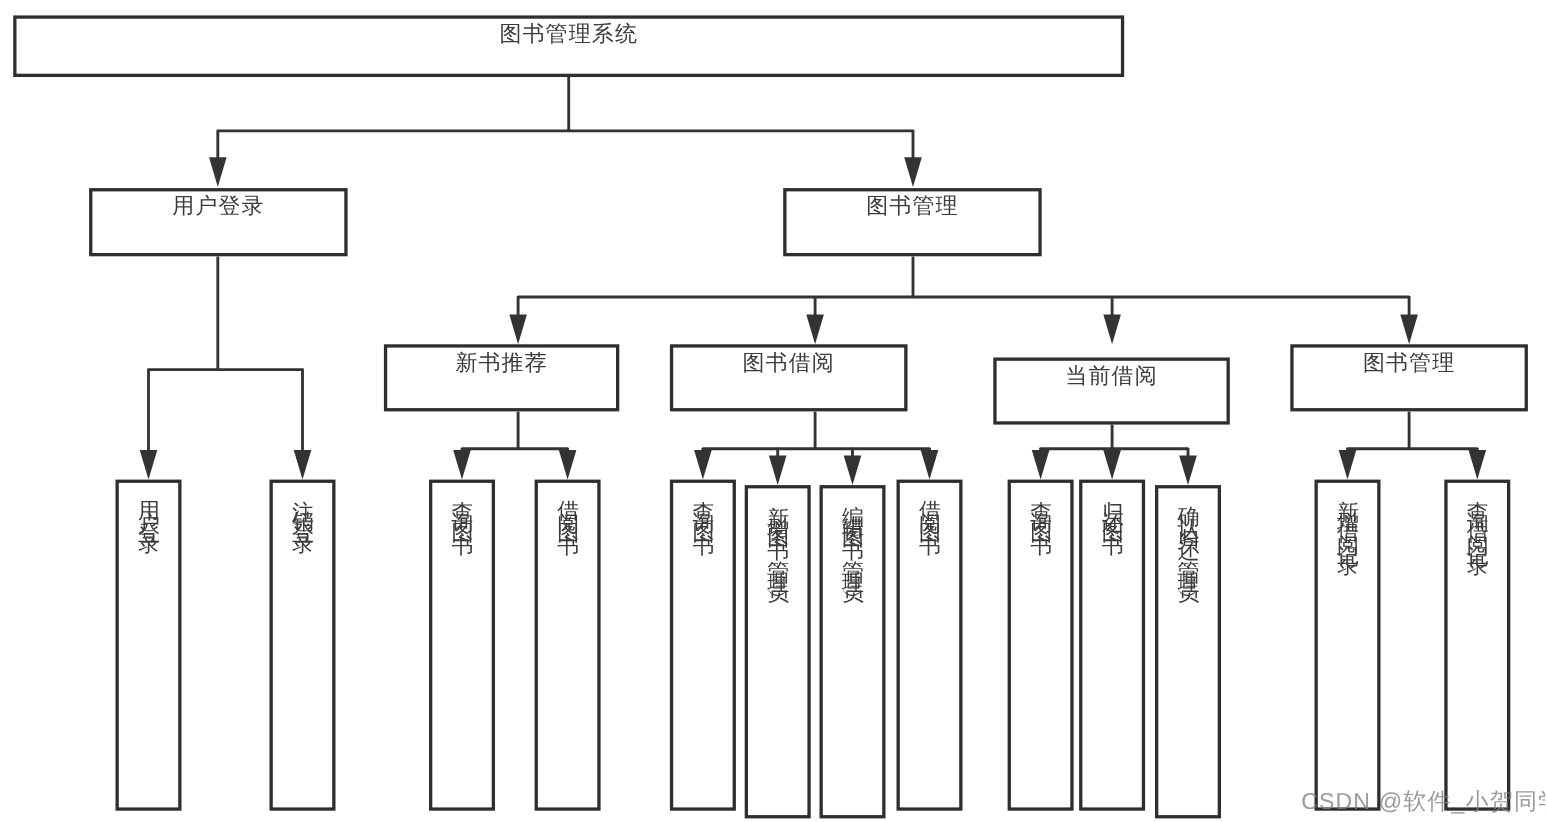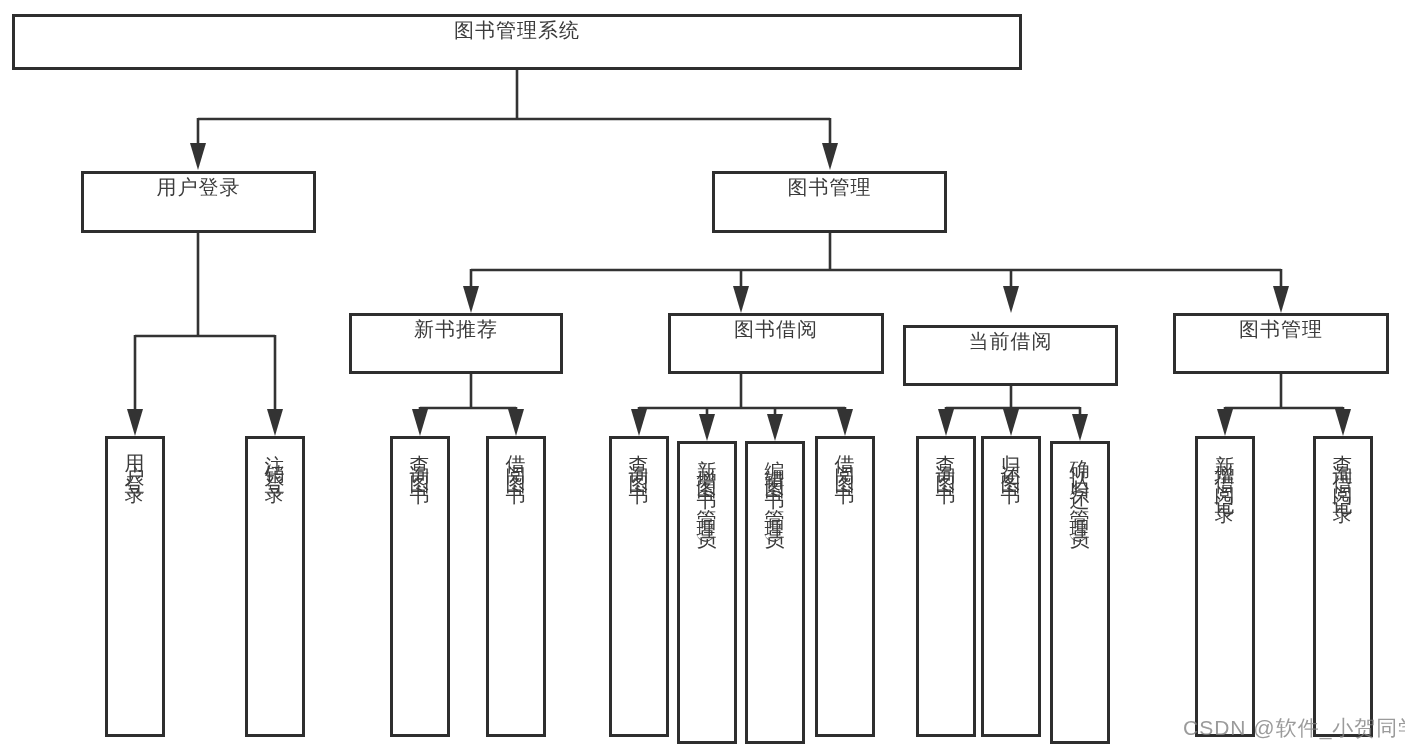"图书借阅" div.box { left: 668px -> 609px }
